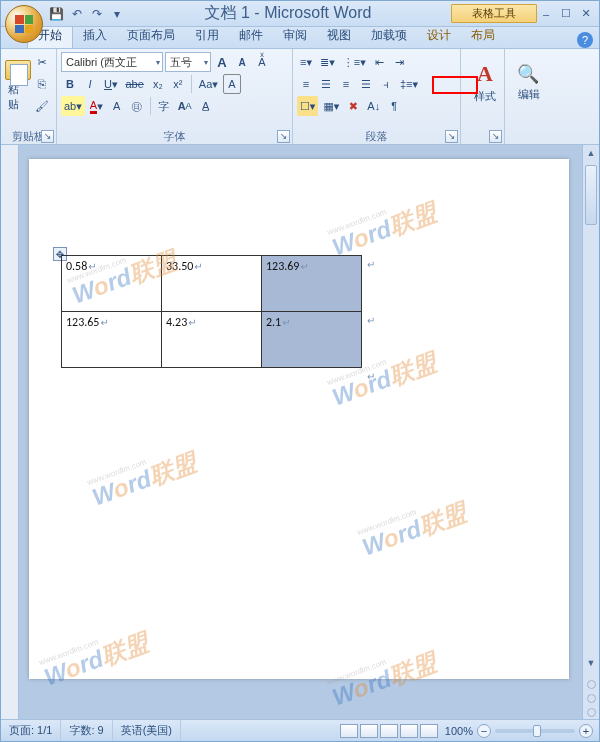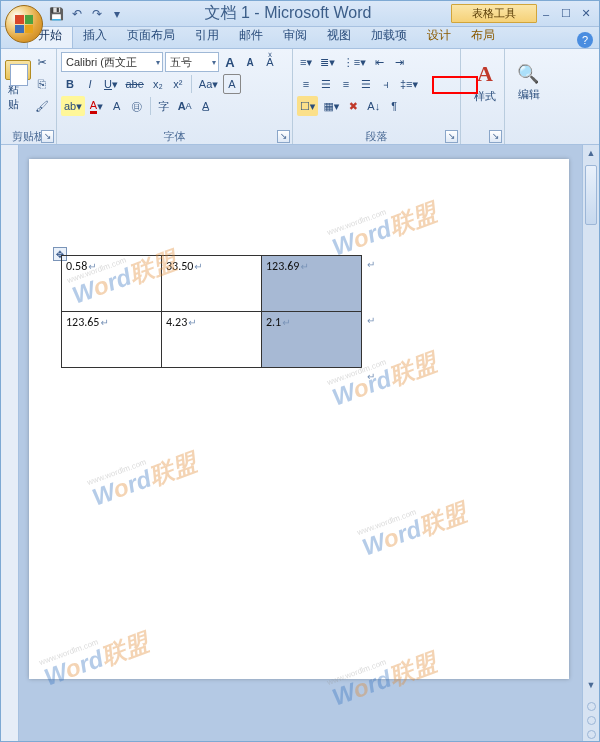"五号" div.combo { width: 54px -> 46px }
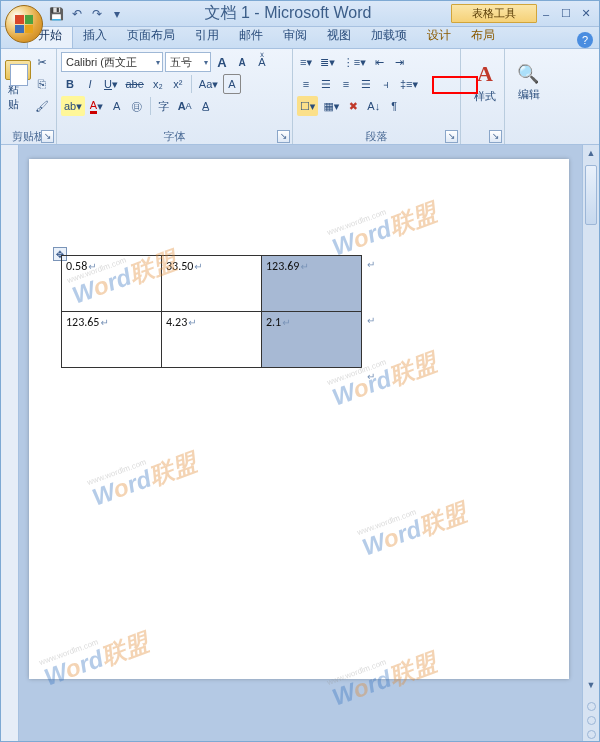"页面: 1/1" div.statusbar { html: none -> <div> <div>页面: 1/1</div> <div>字数: 9</div> <div>英语(美国)</div> <div></div> <div></div> <div></div> <div></div> <div></div> <div></div> <div> <span>100%</span> <span>−</span> <div> <div></div> </div> <span>+</span> </div> </div> }
